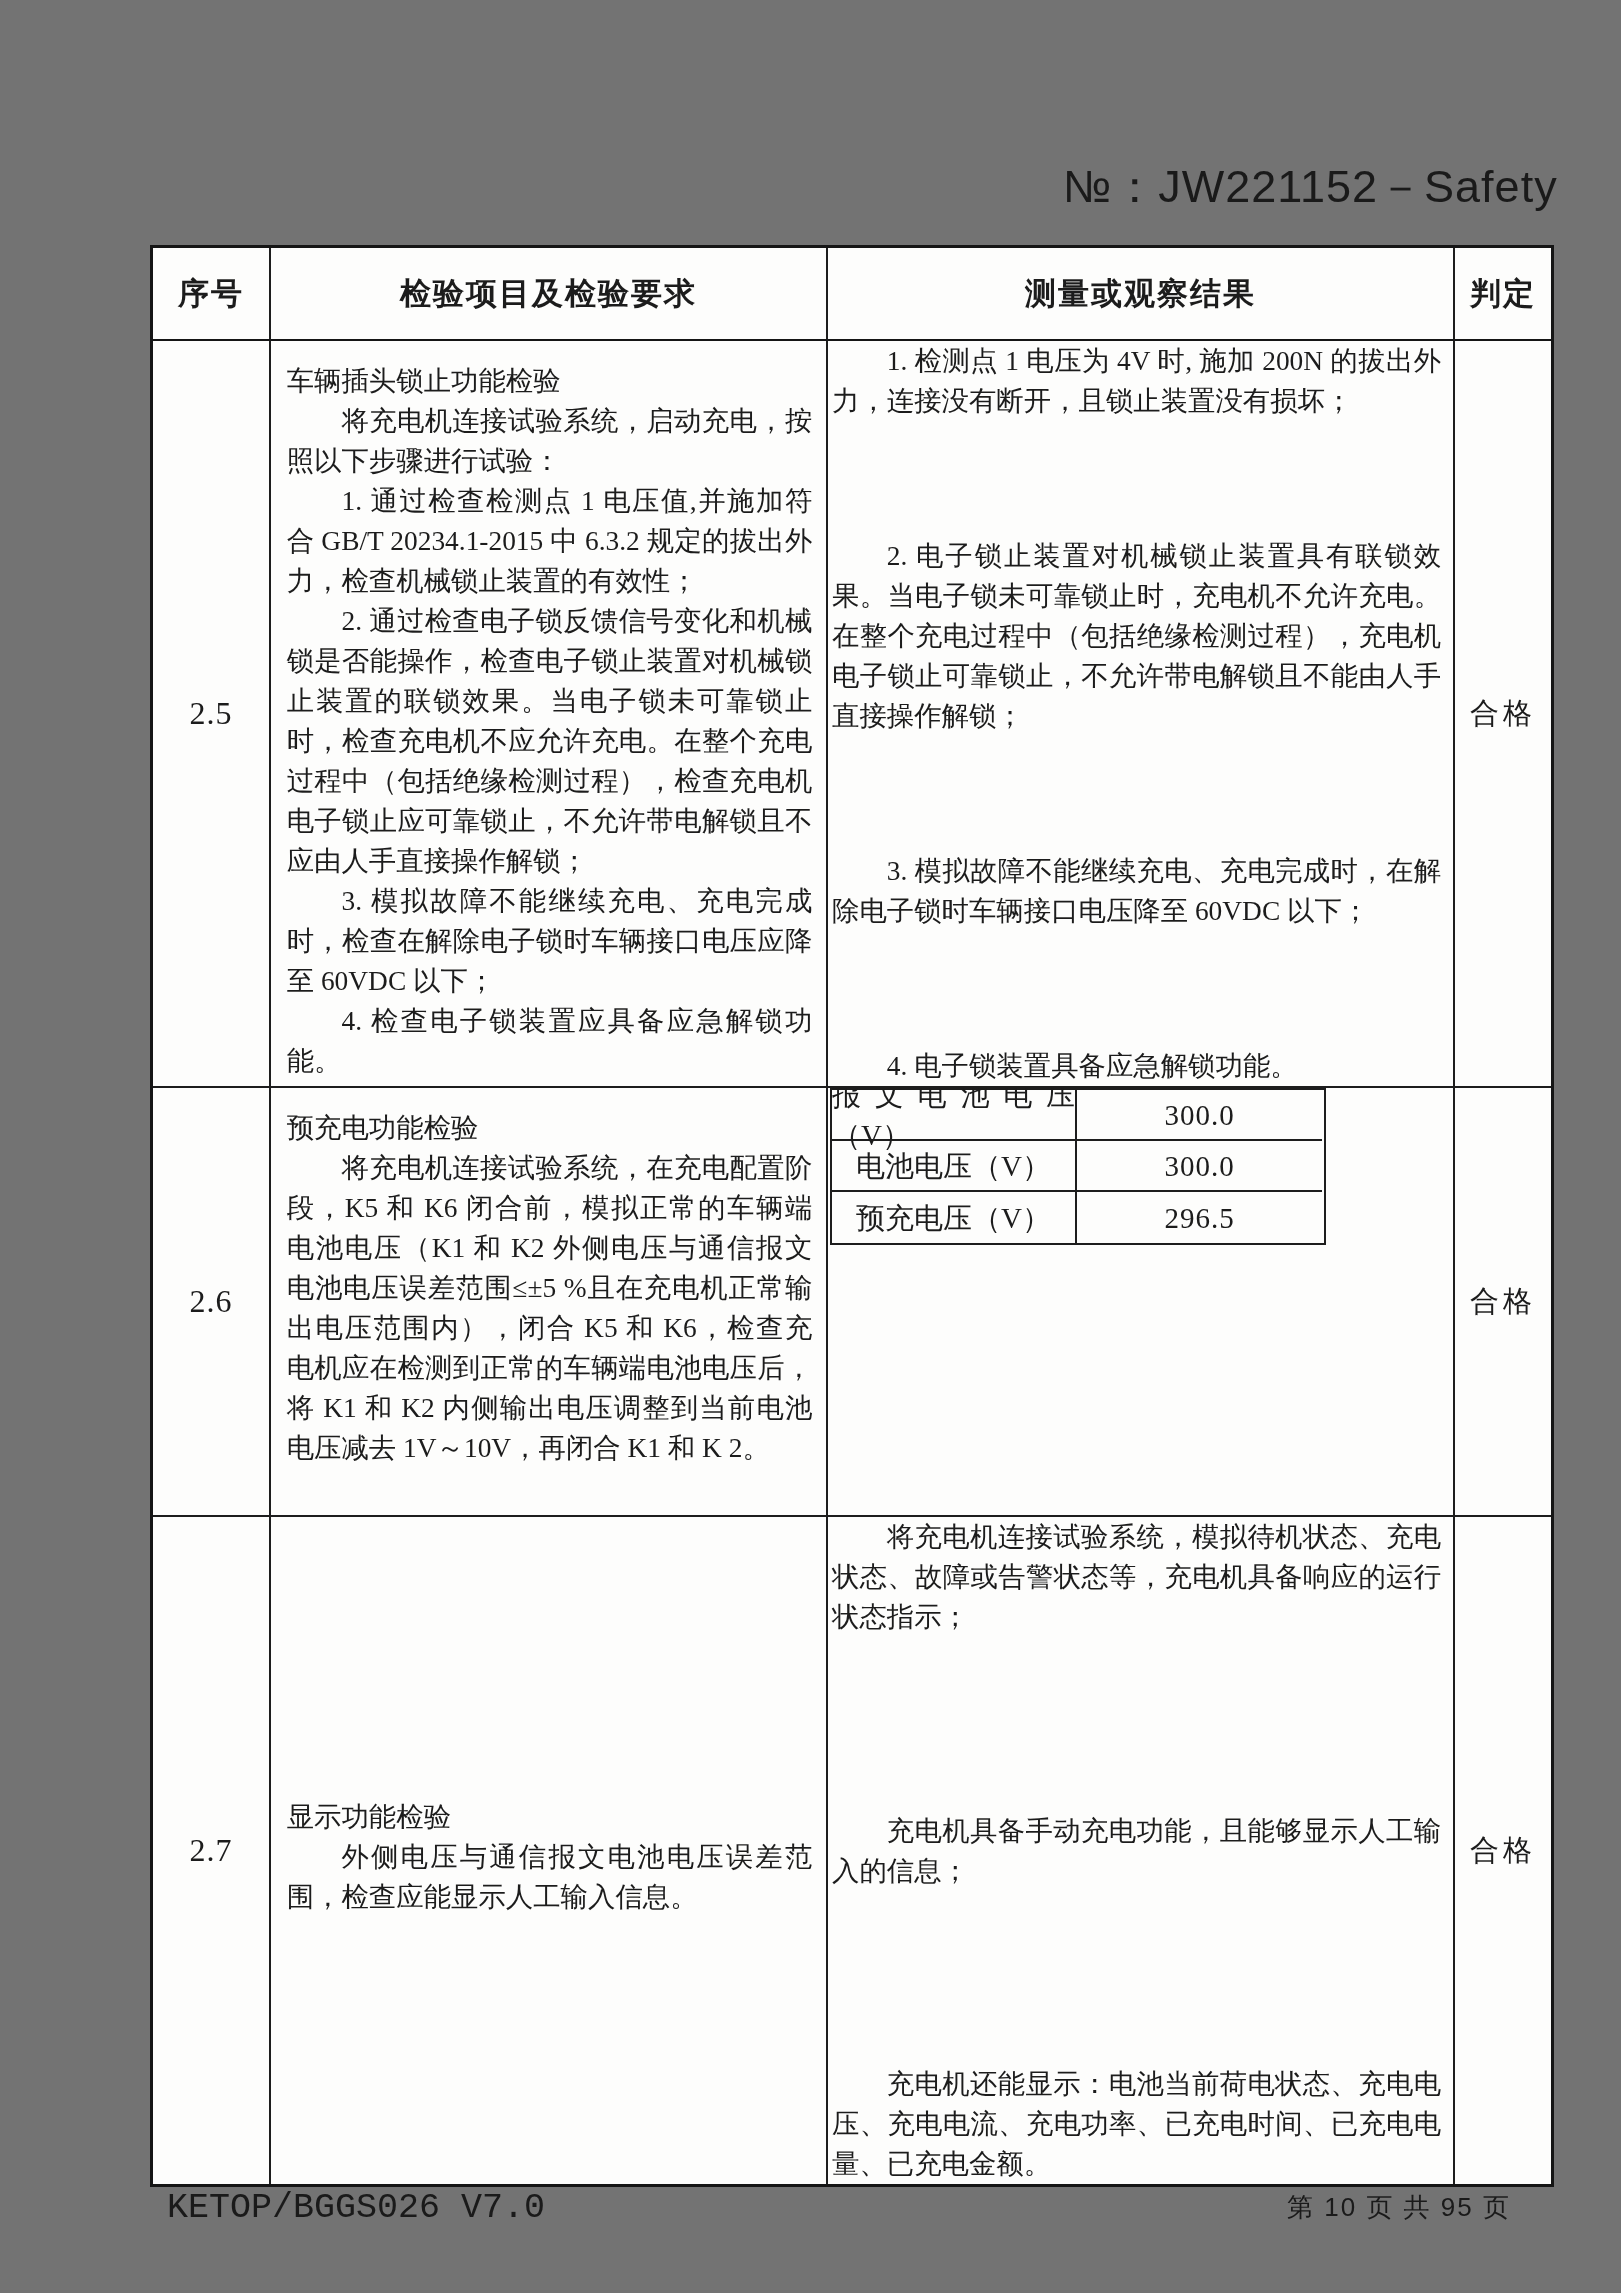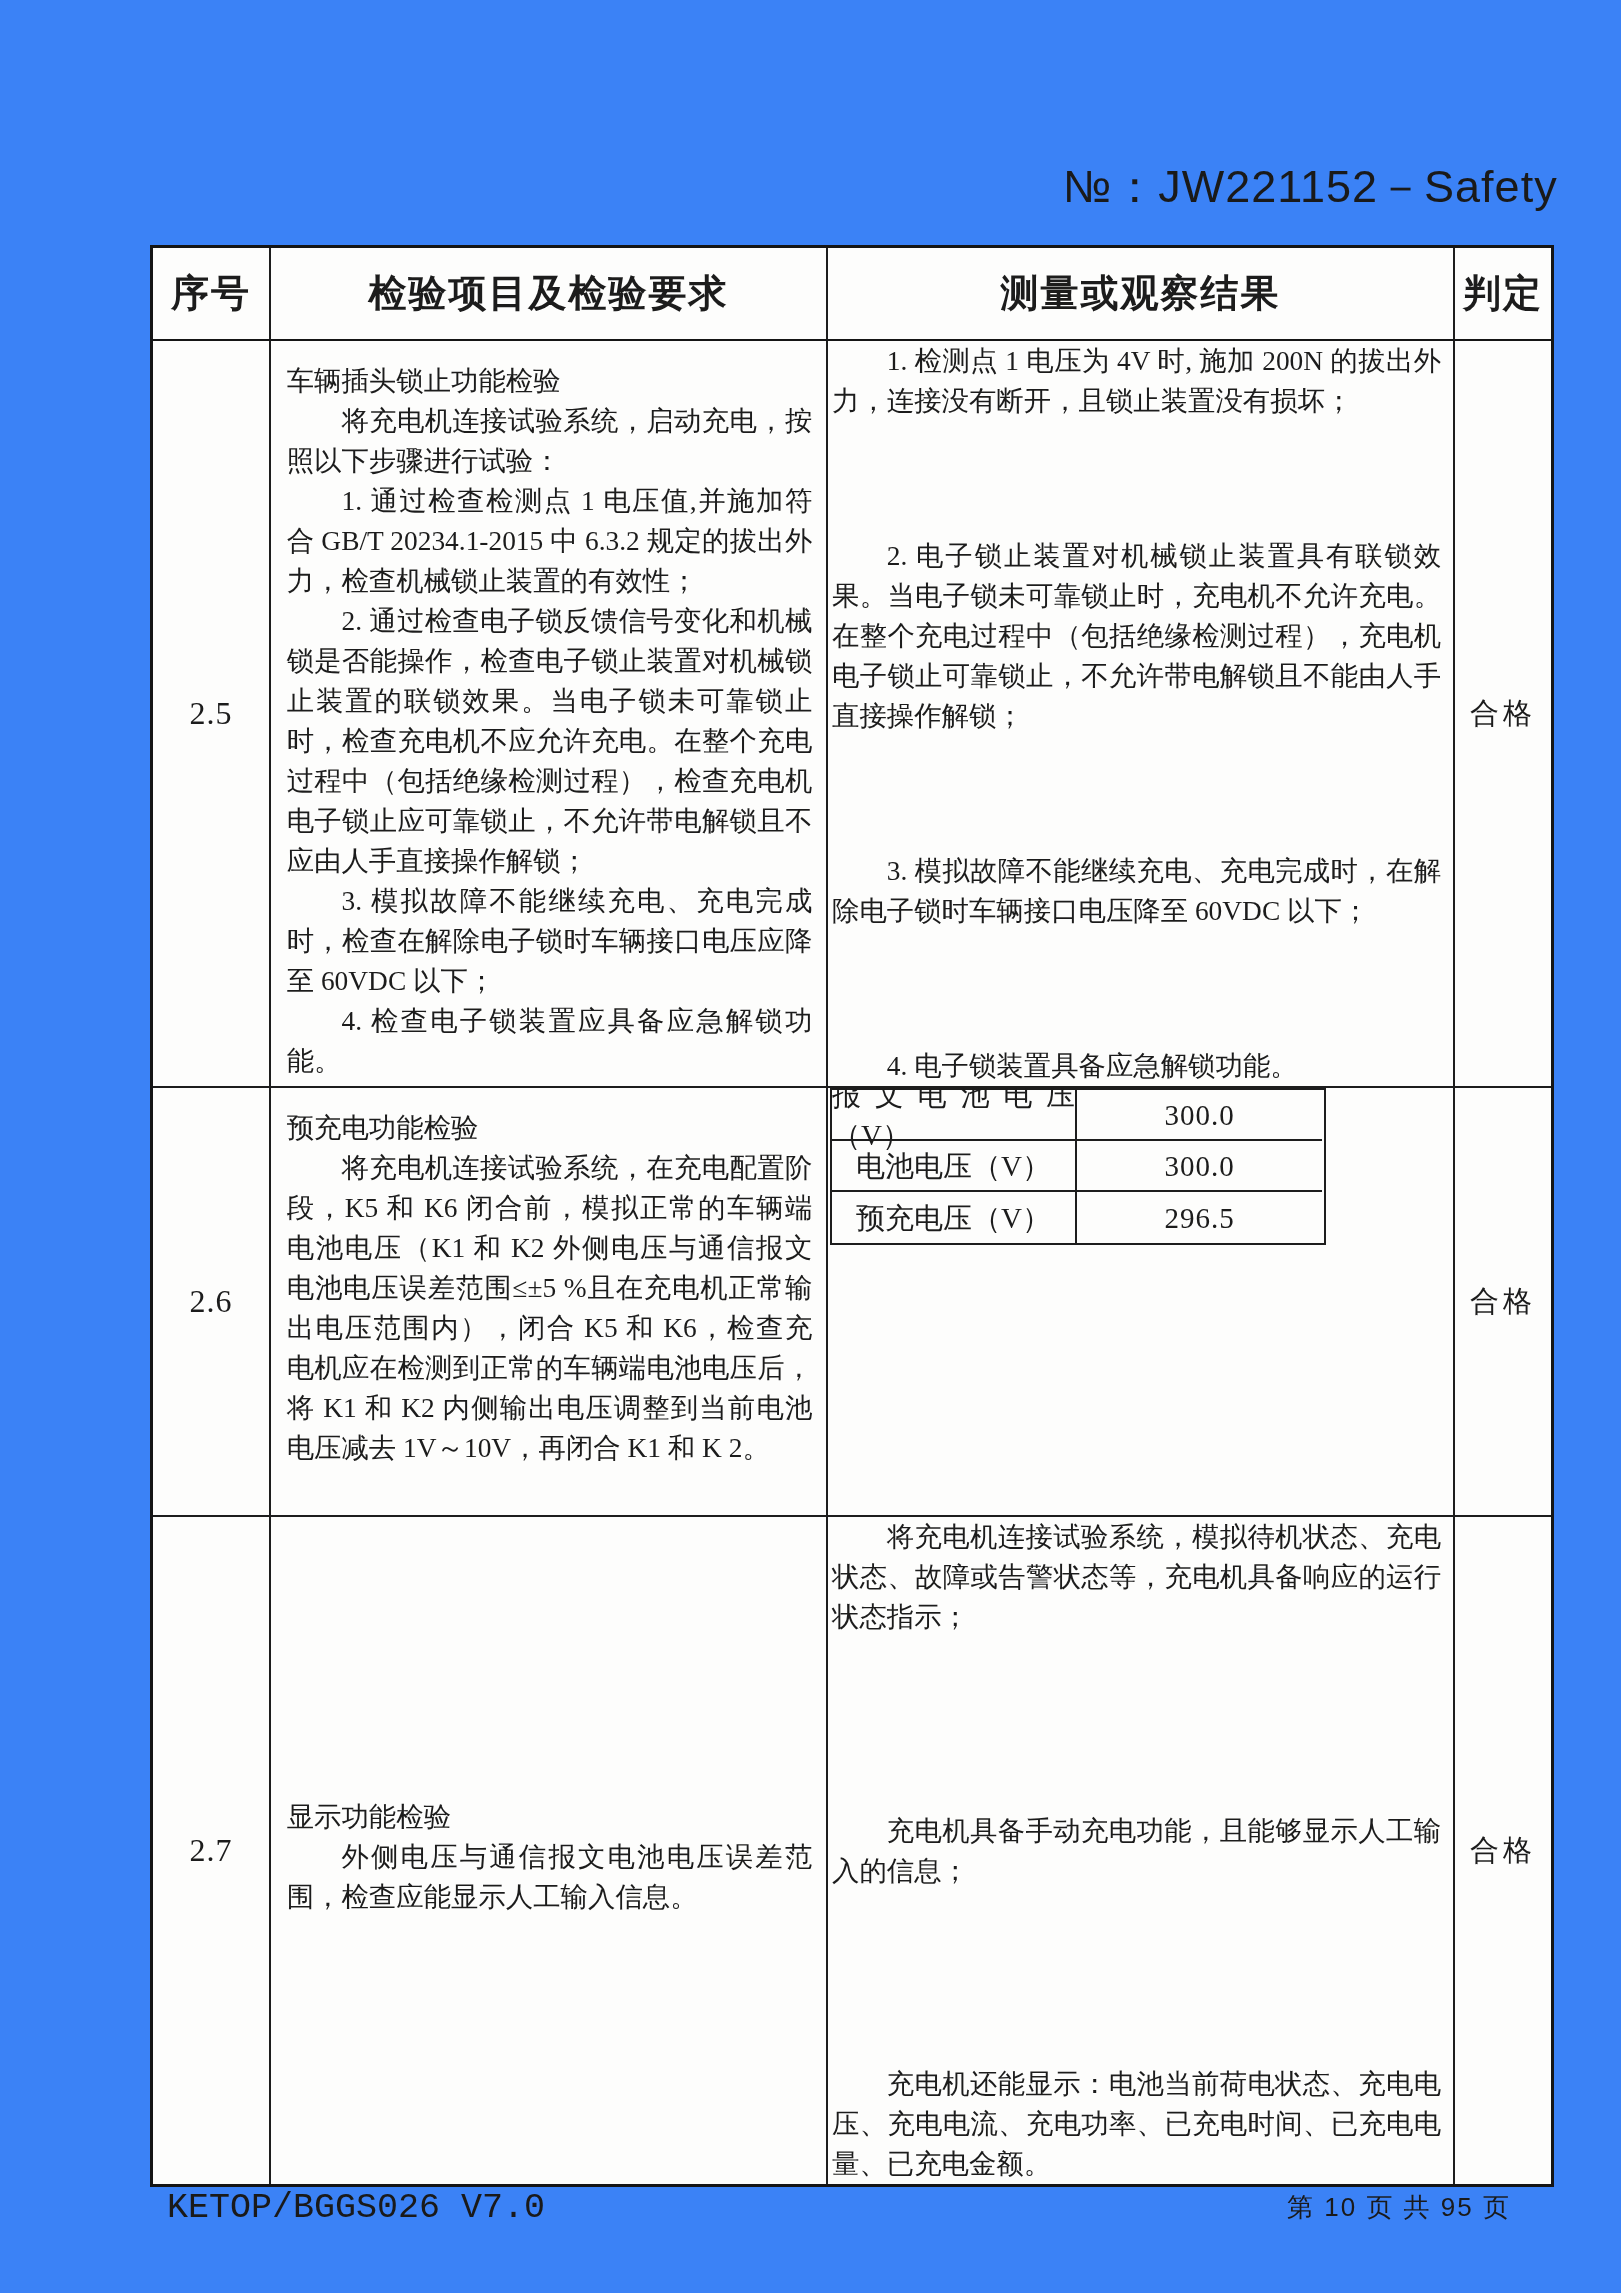"№：JW221152－Safety" .page { background: #3b82f6 -> #737373 }
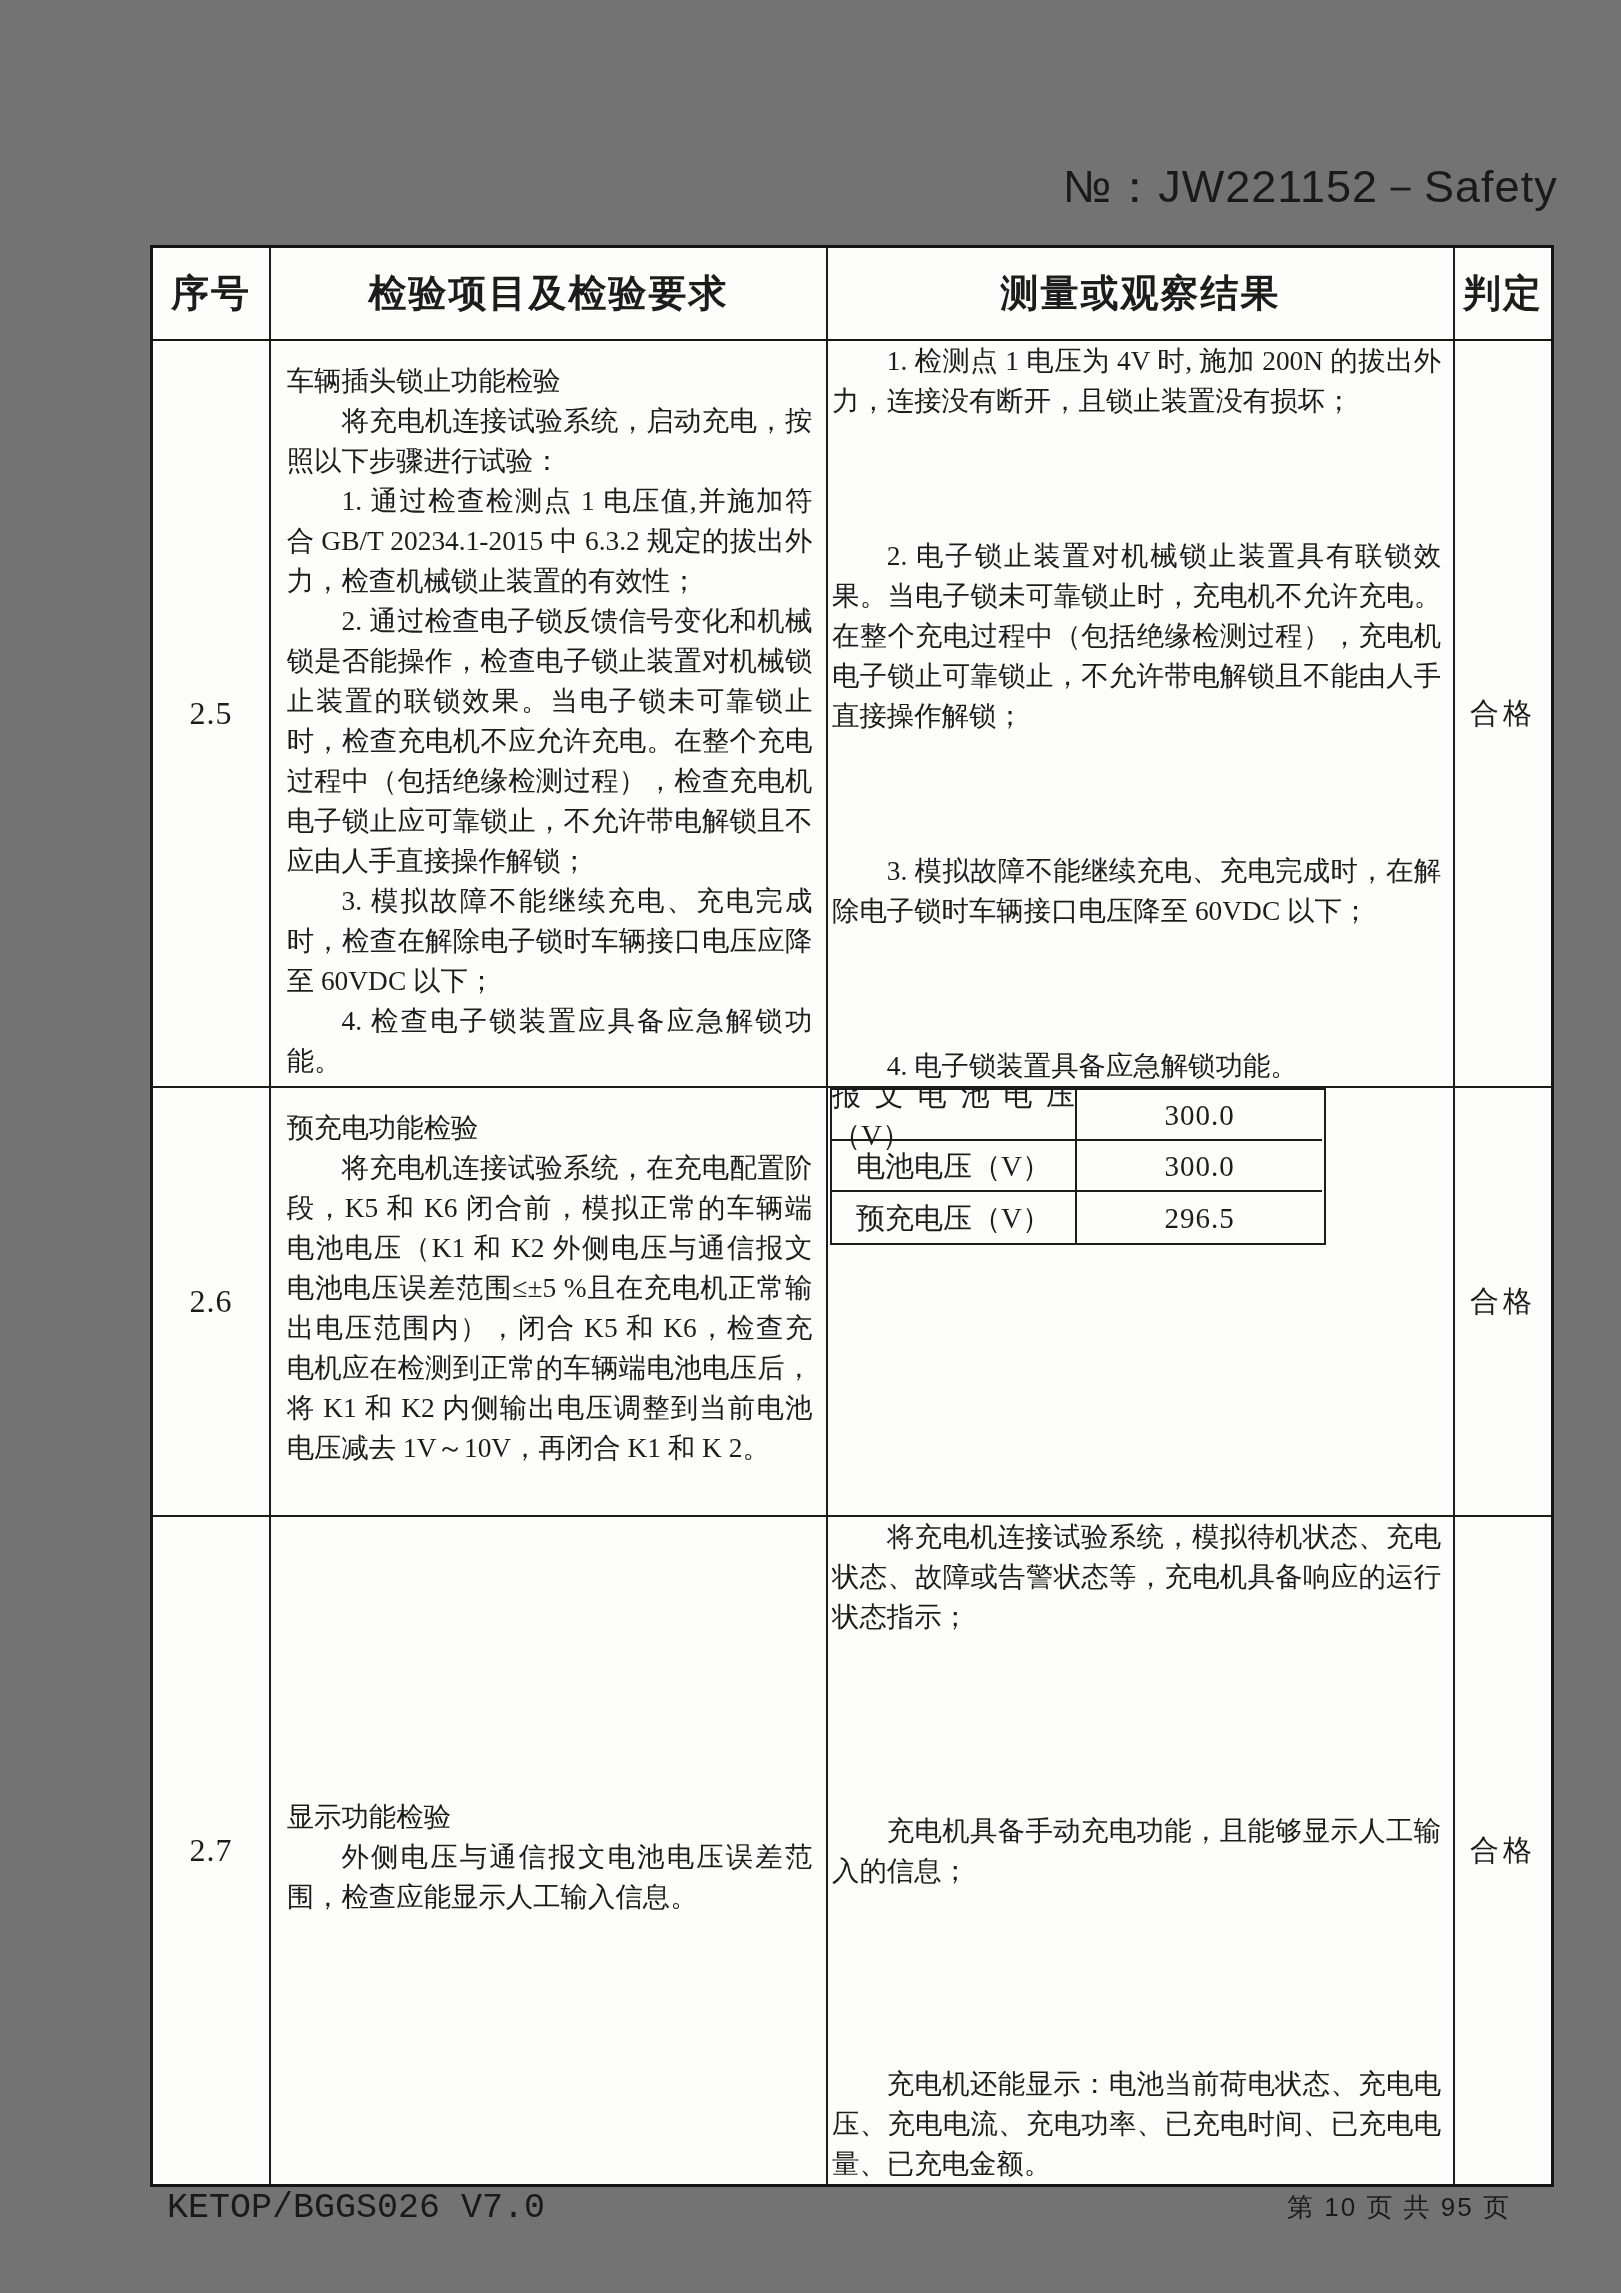"序号" .cell.head { font-size: 38px -> 31px }
